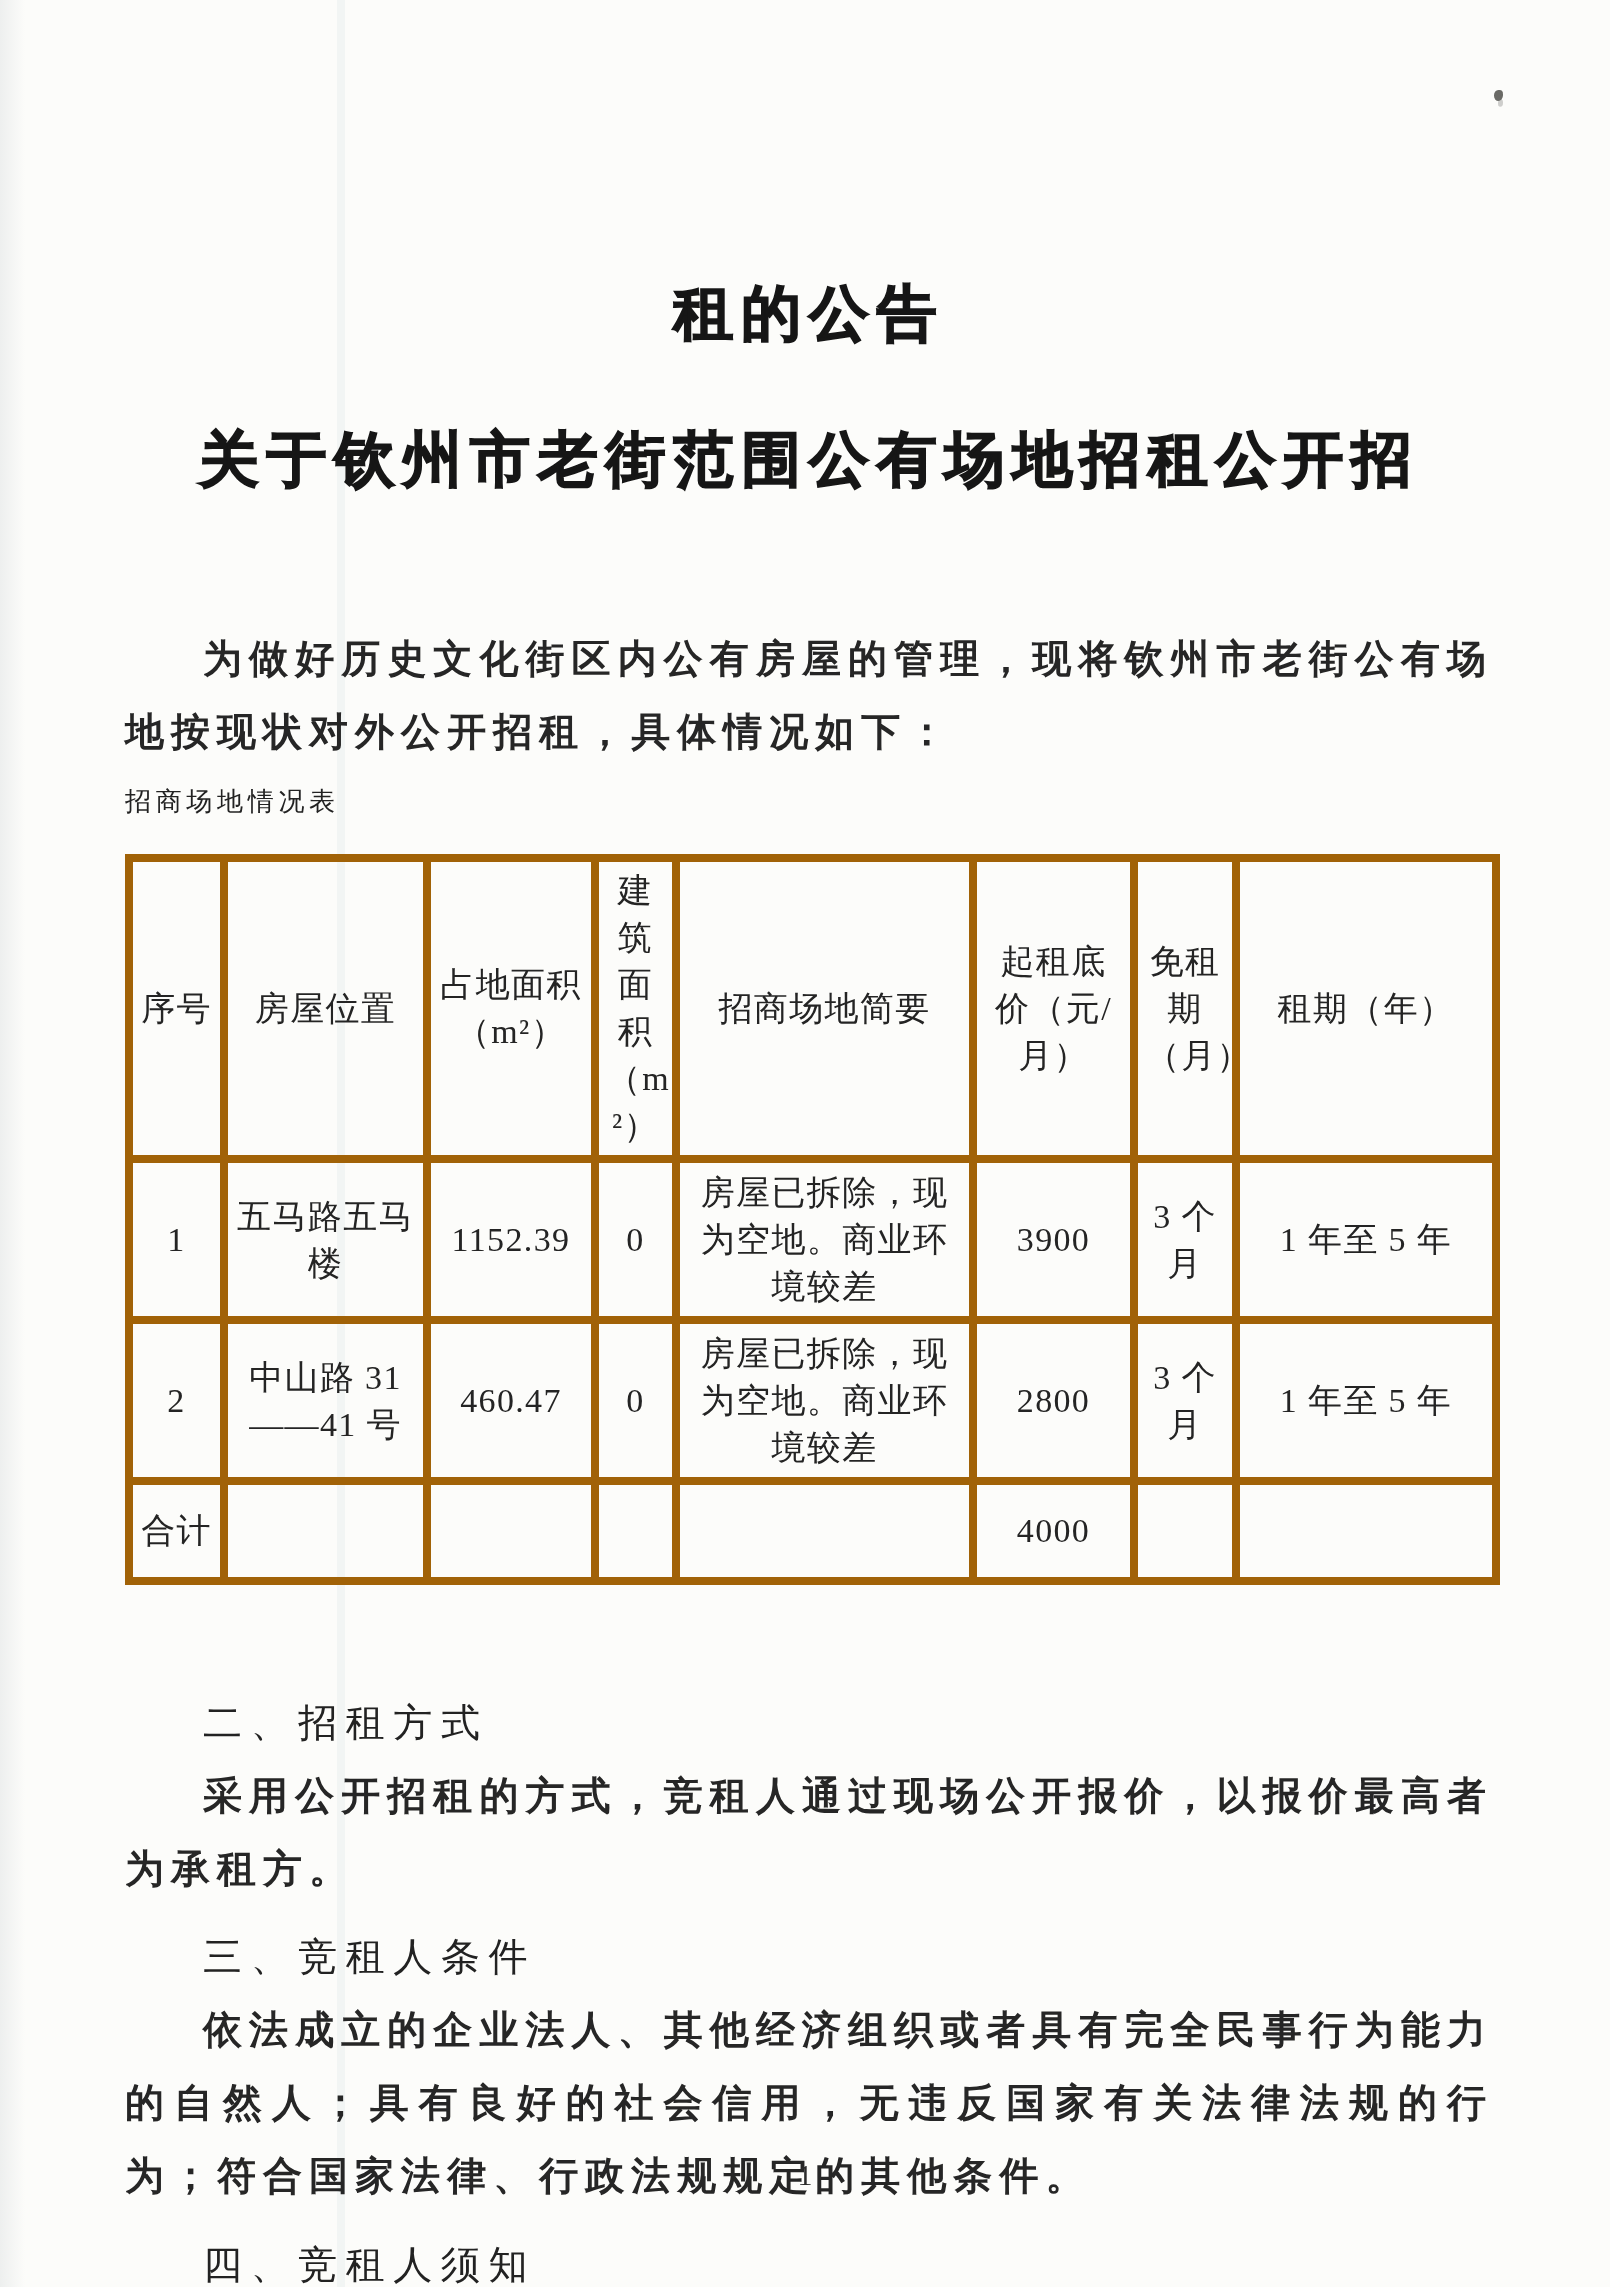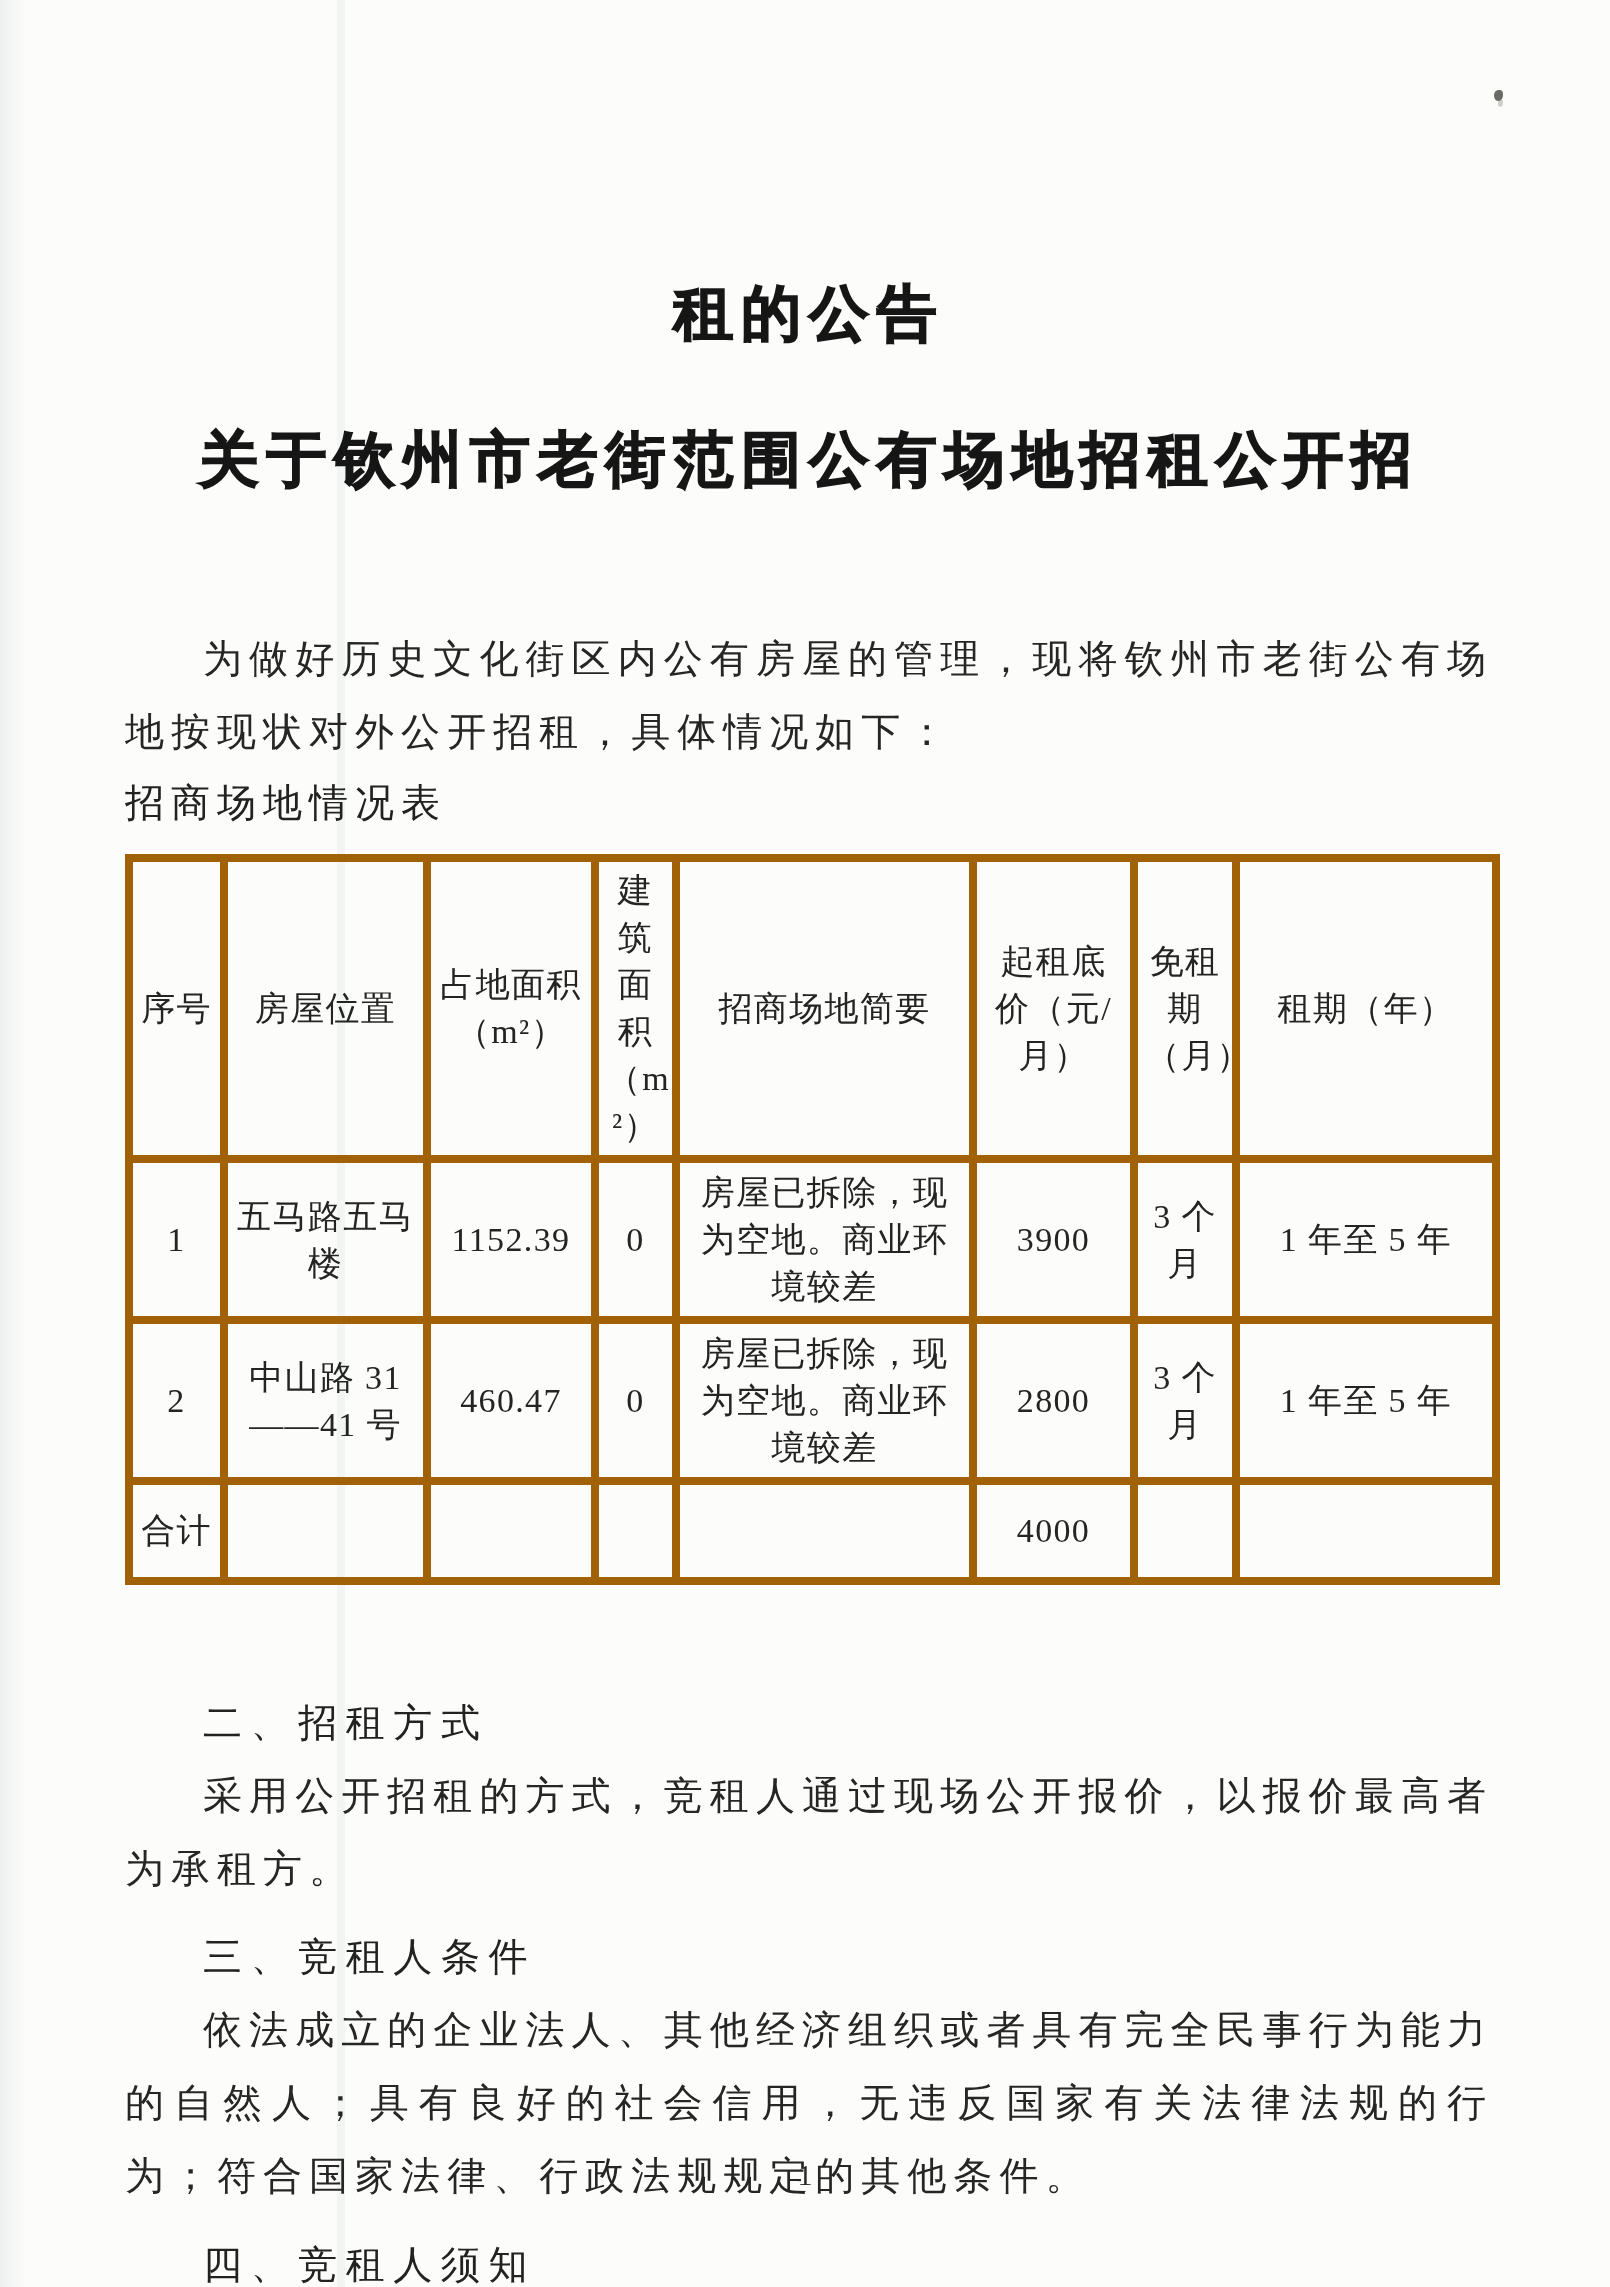"为做好历史文化街区内公有房屋的管理，现将钦州市老街公有场地按现状对外公开招租，具" .para { font-weight: none -> bold }
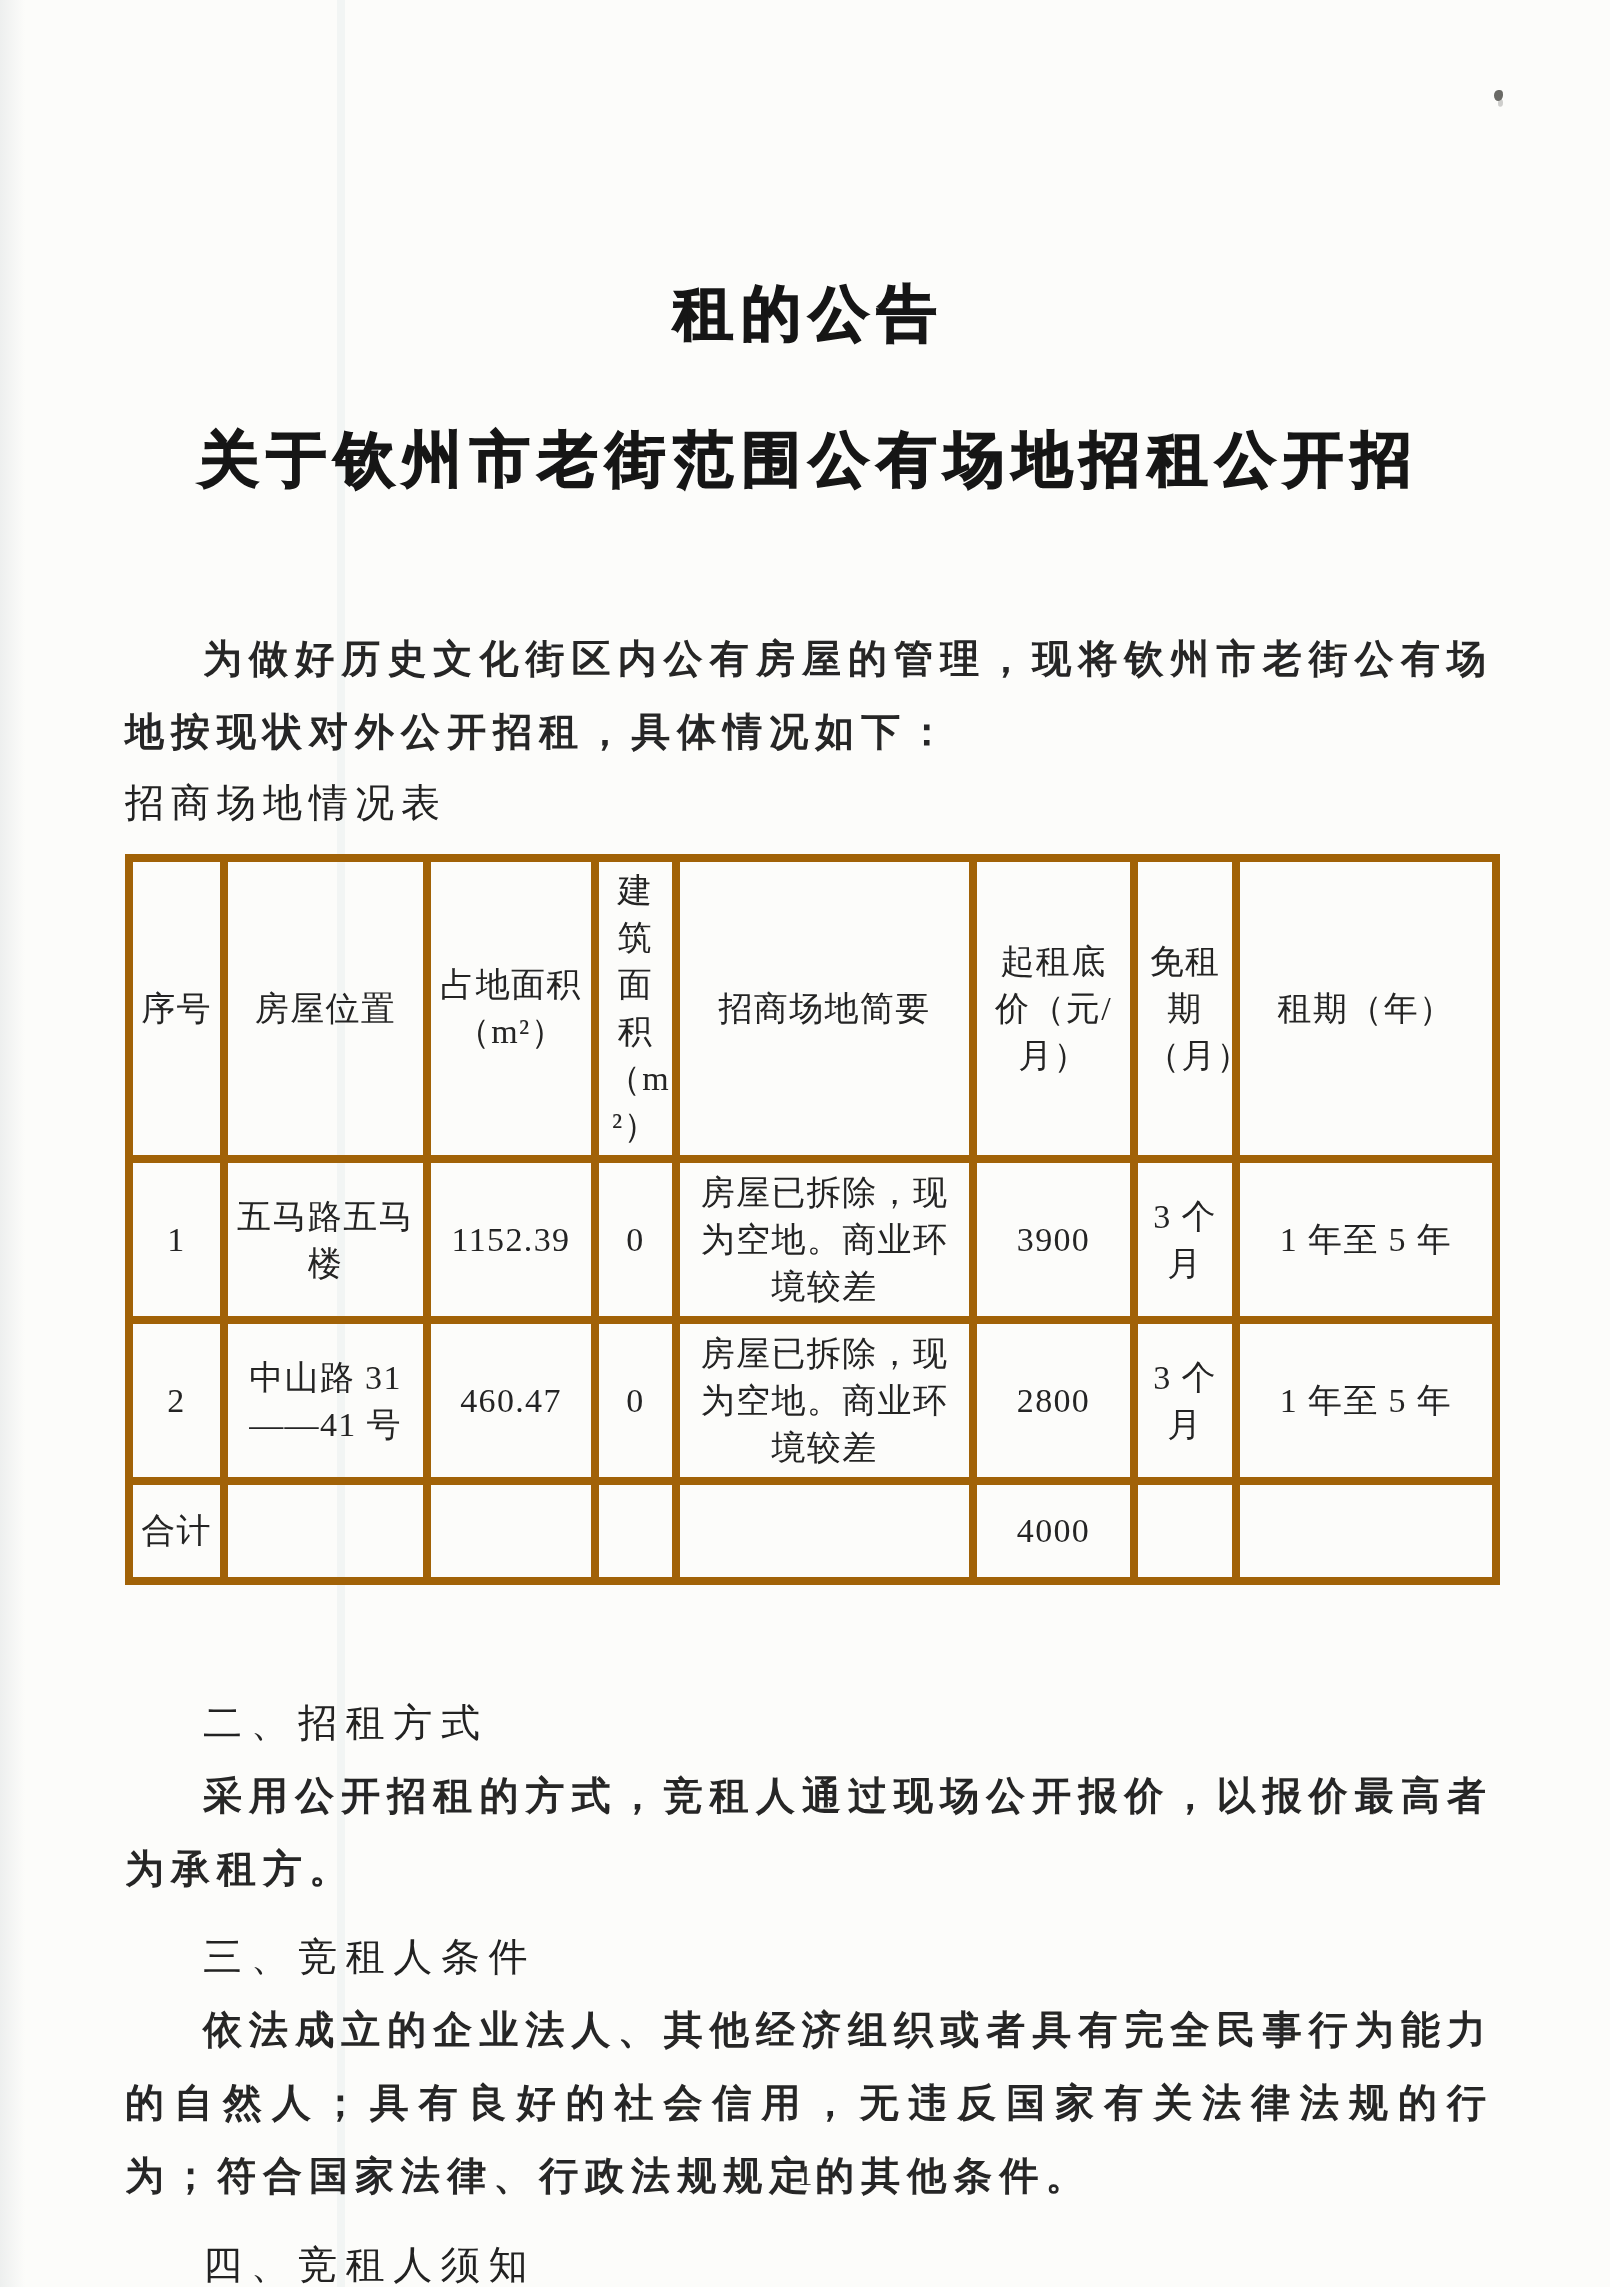"招商场地情况表" .table-caption { font-family: none -> Liberation Mono, monospace; font-size: 39px -> 26px }
